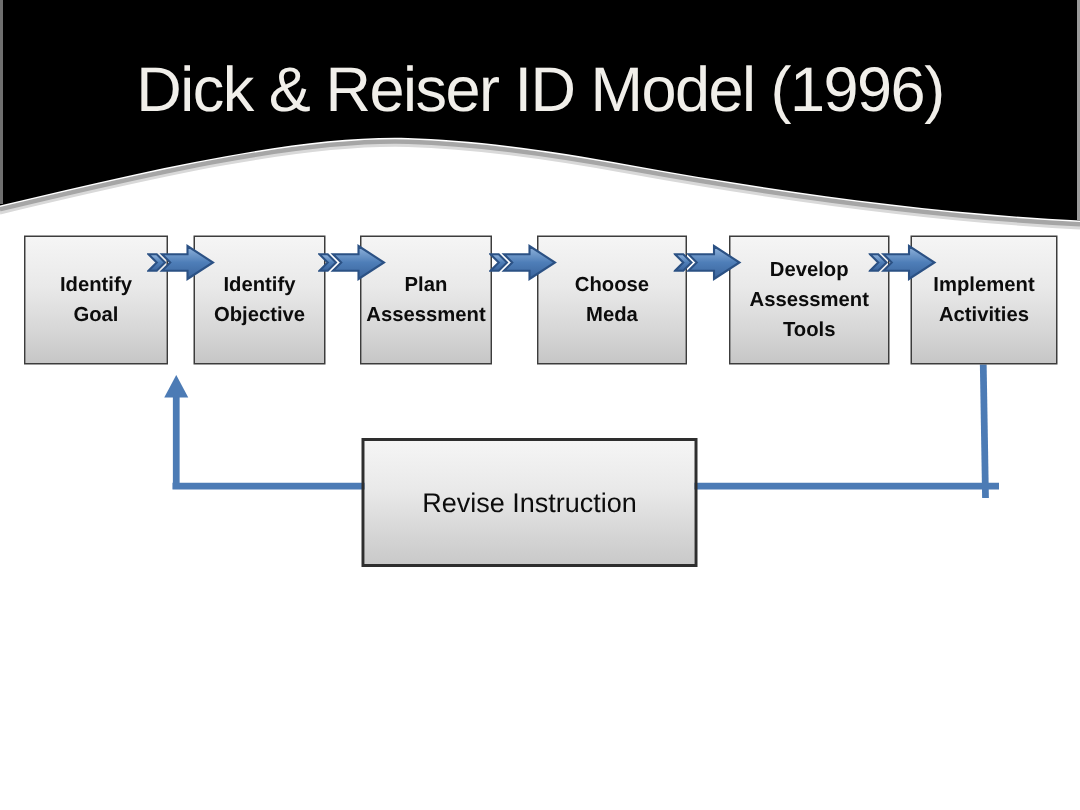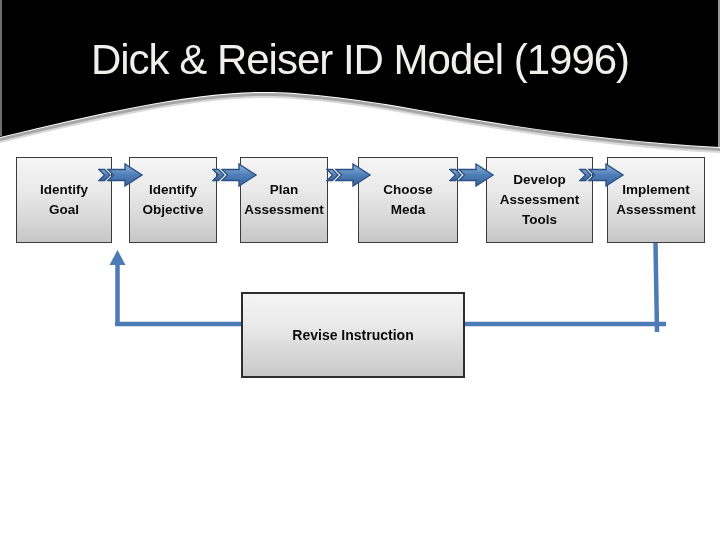"Implement" span.lbl { text: Assessment -> Activities }
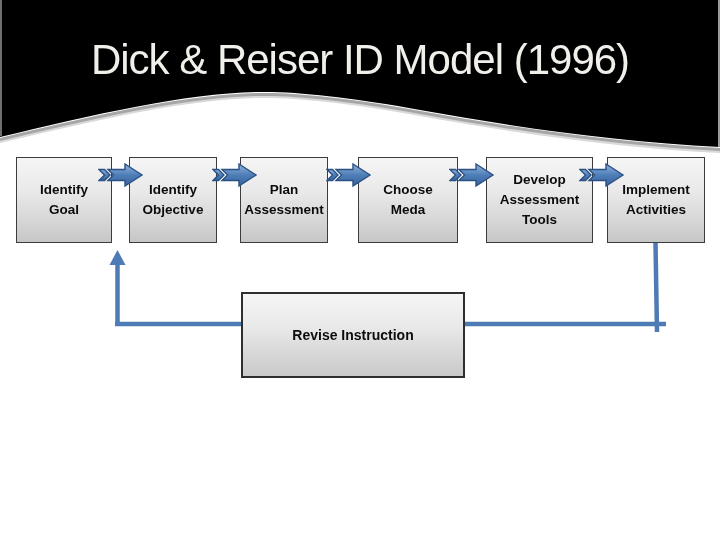"Revise Instruction" .revise .lbl { font-size: 14px -> 18px; font-weight: bold -> normal }
